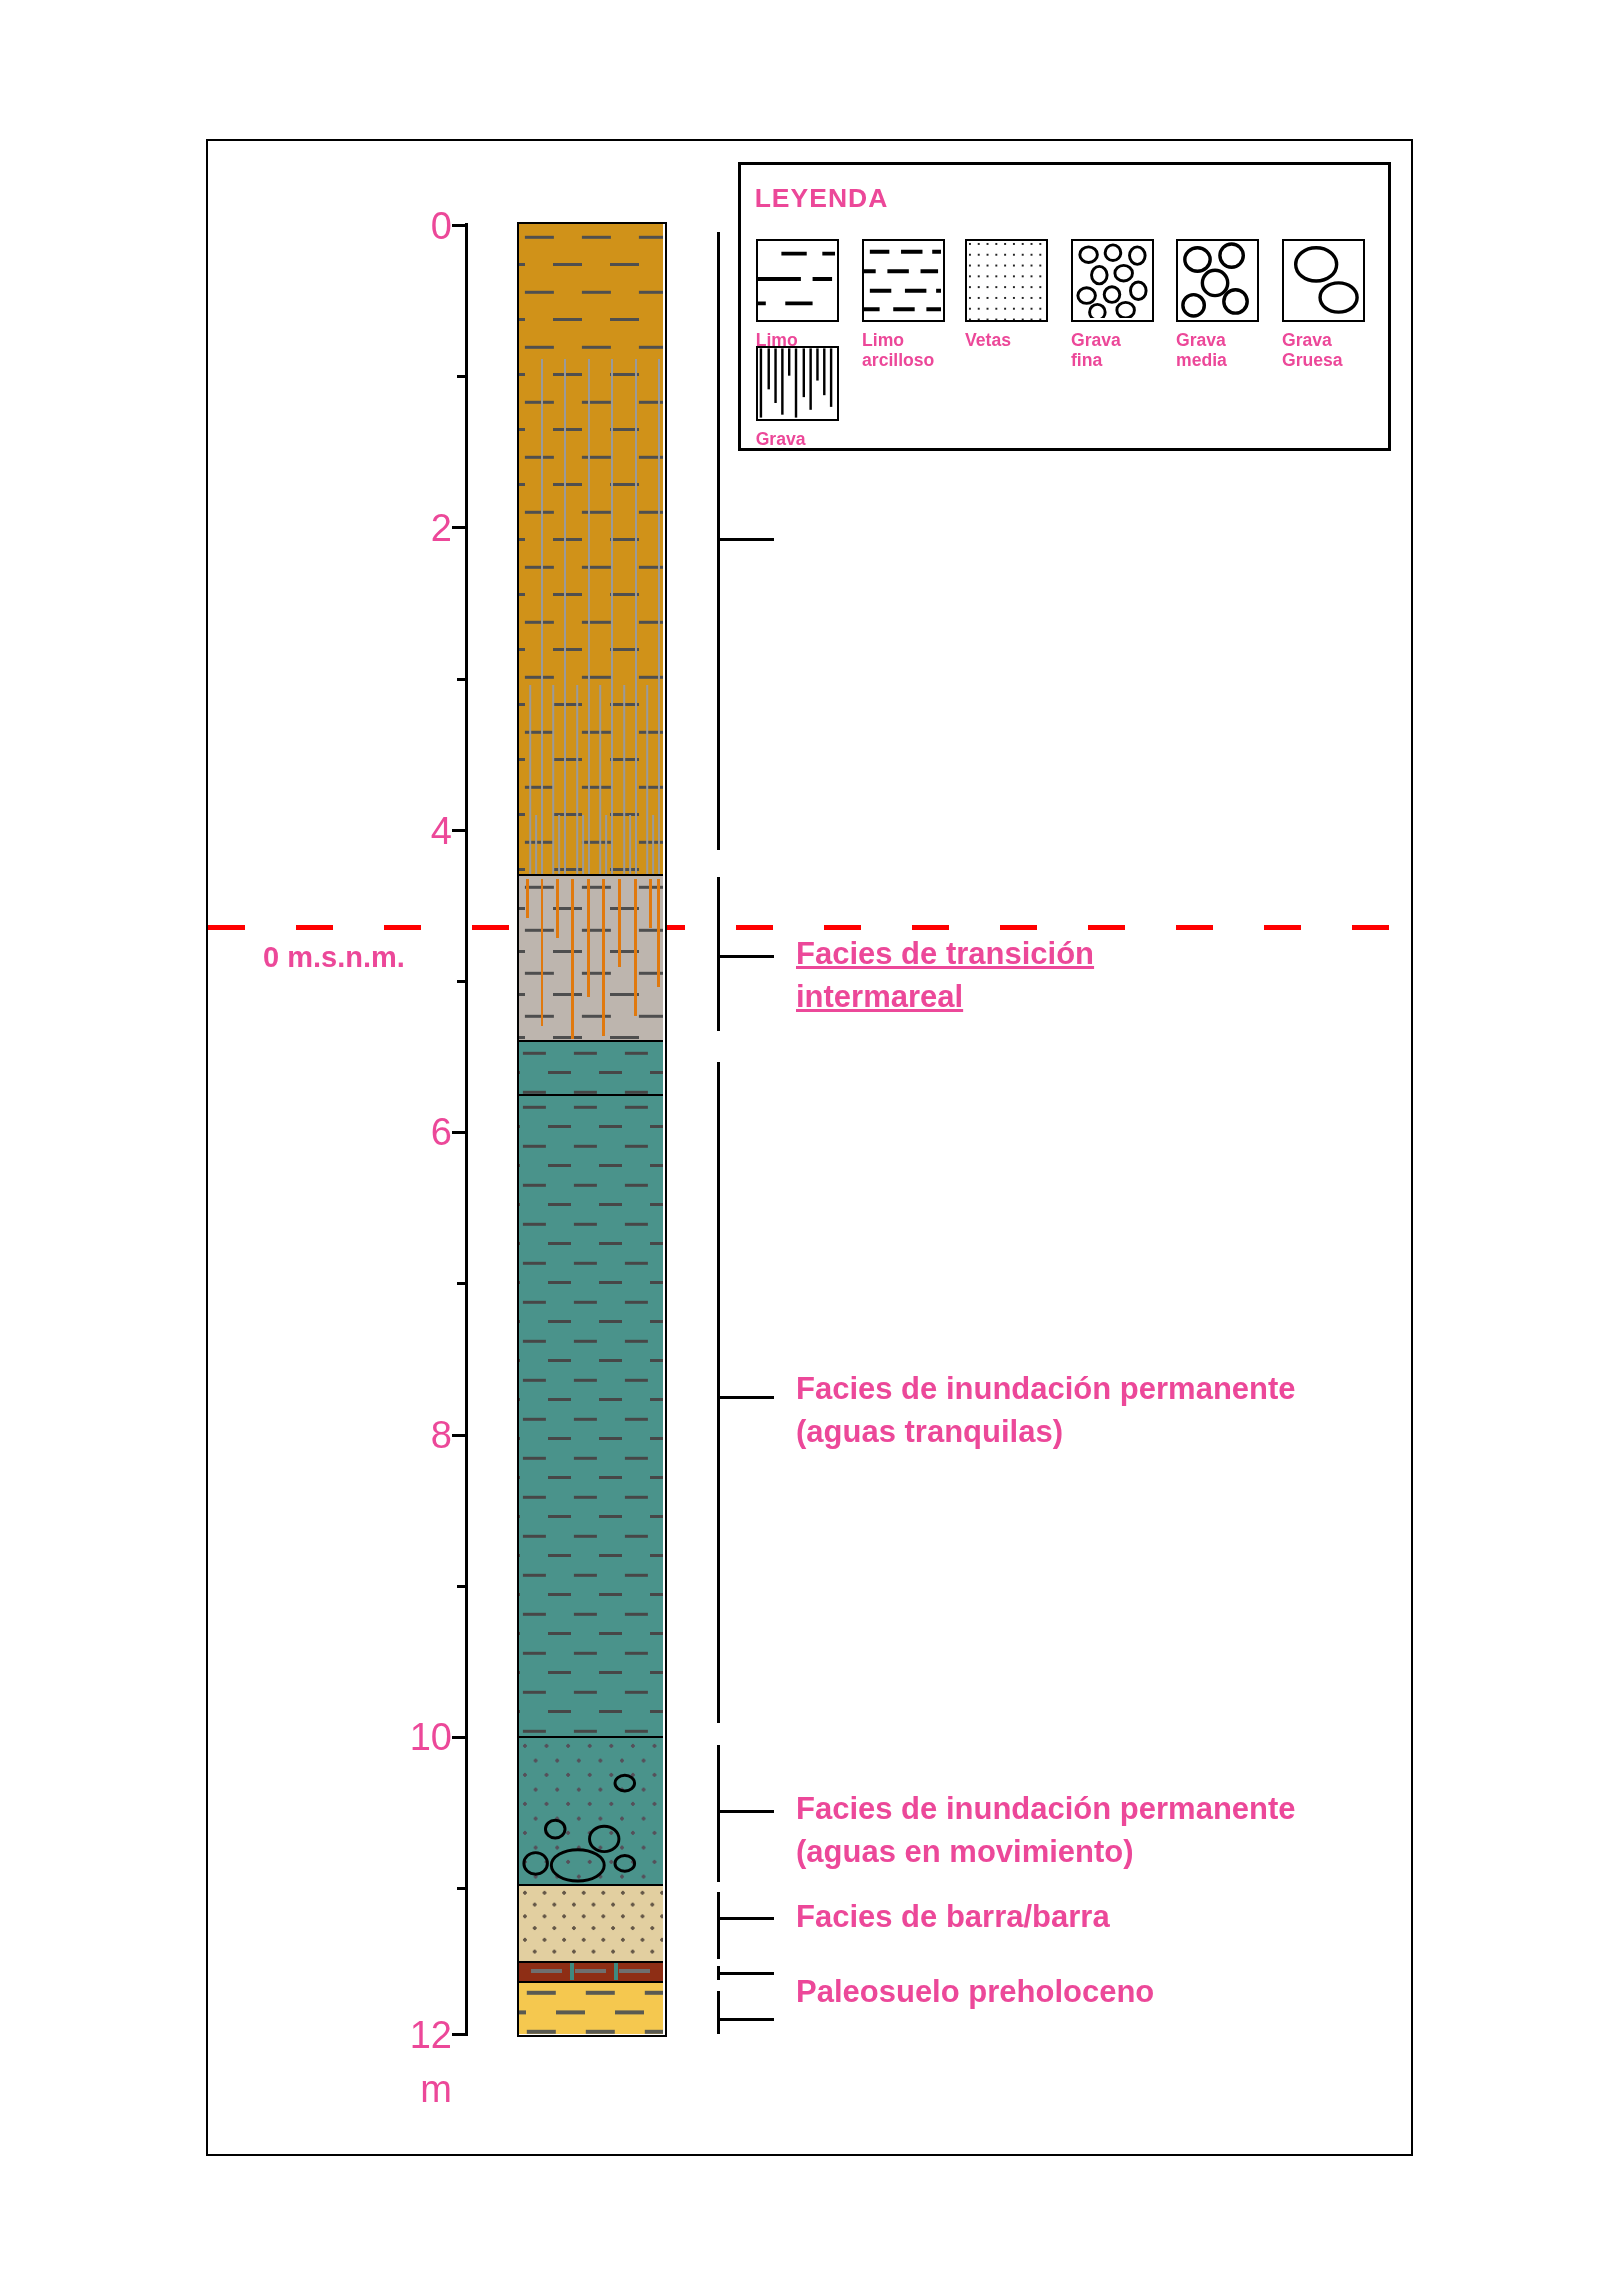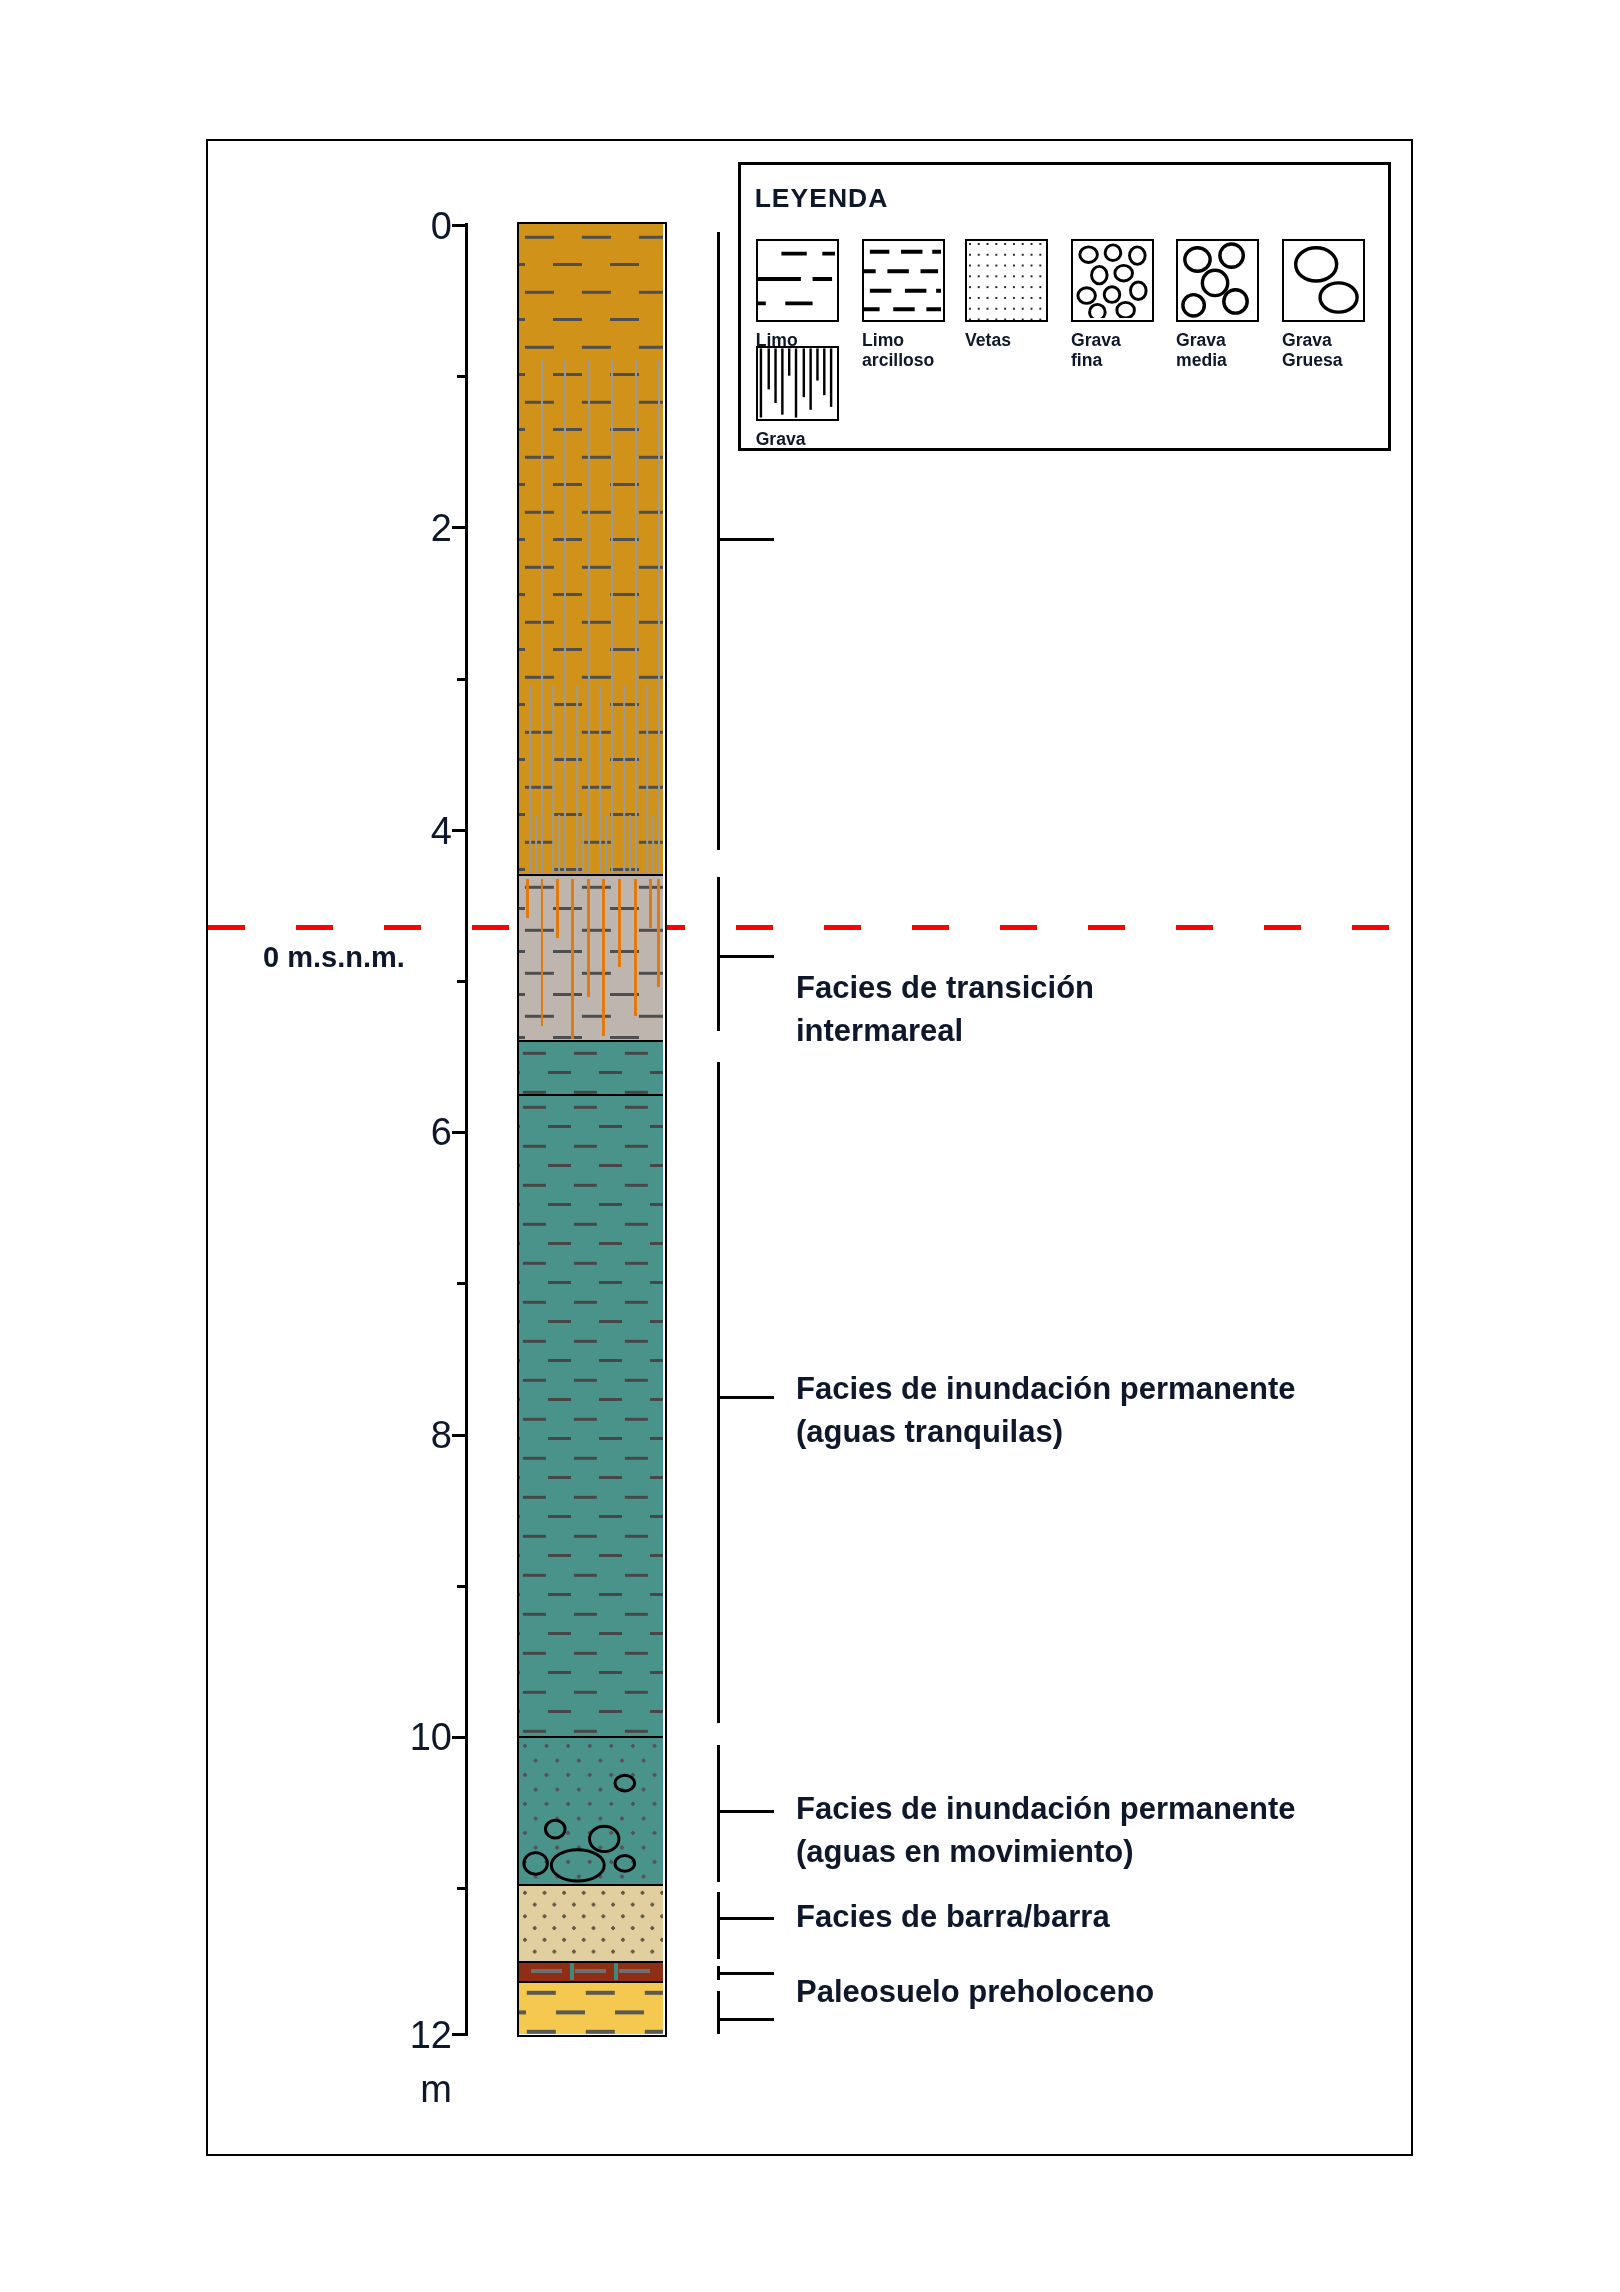"LEYENDA" #canvas { color: #0f172a -> #ec4899 }
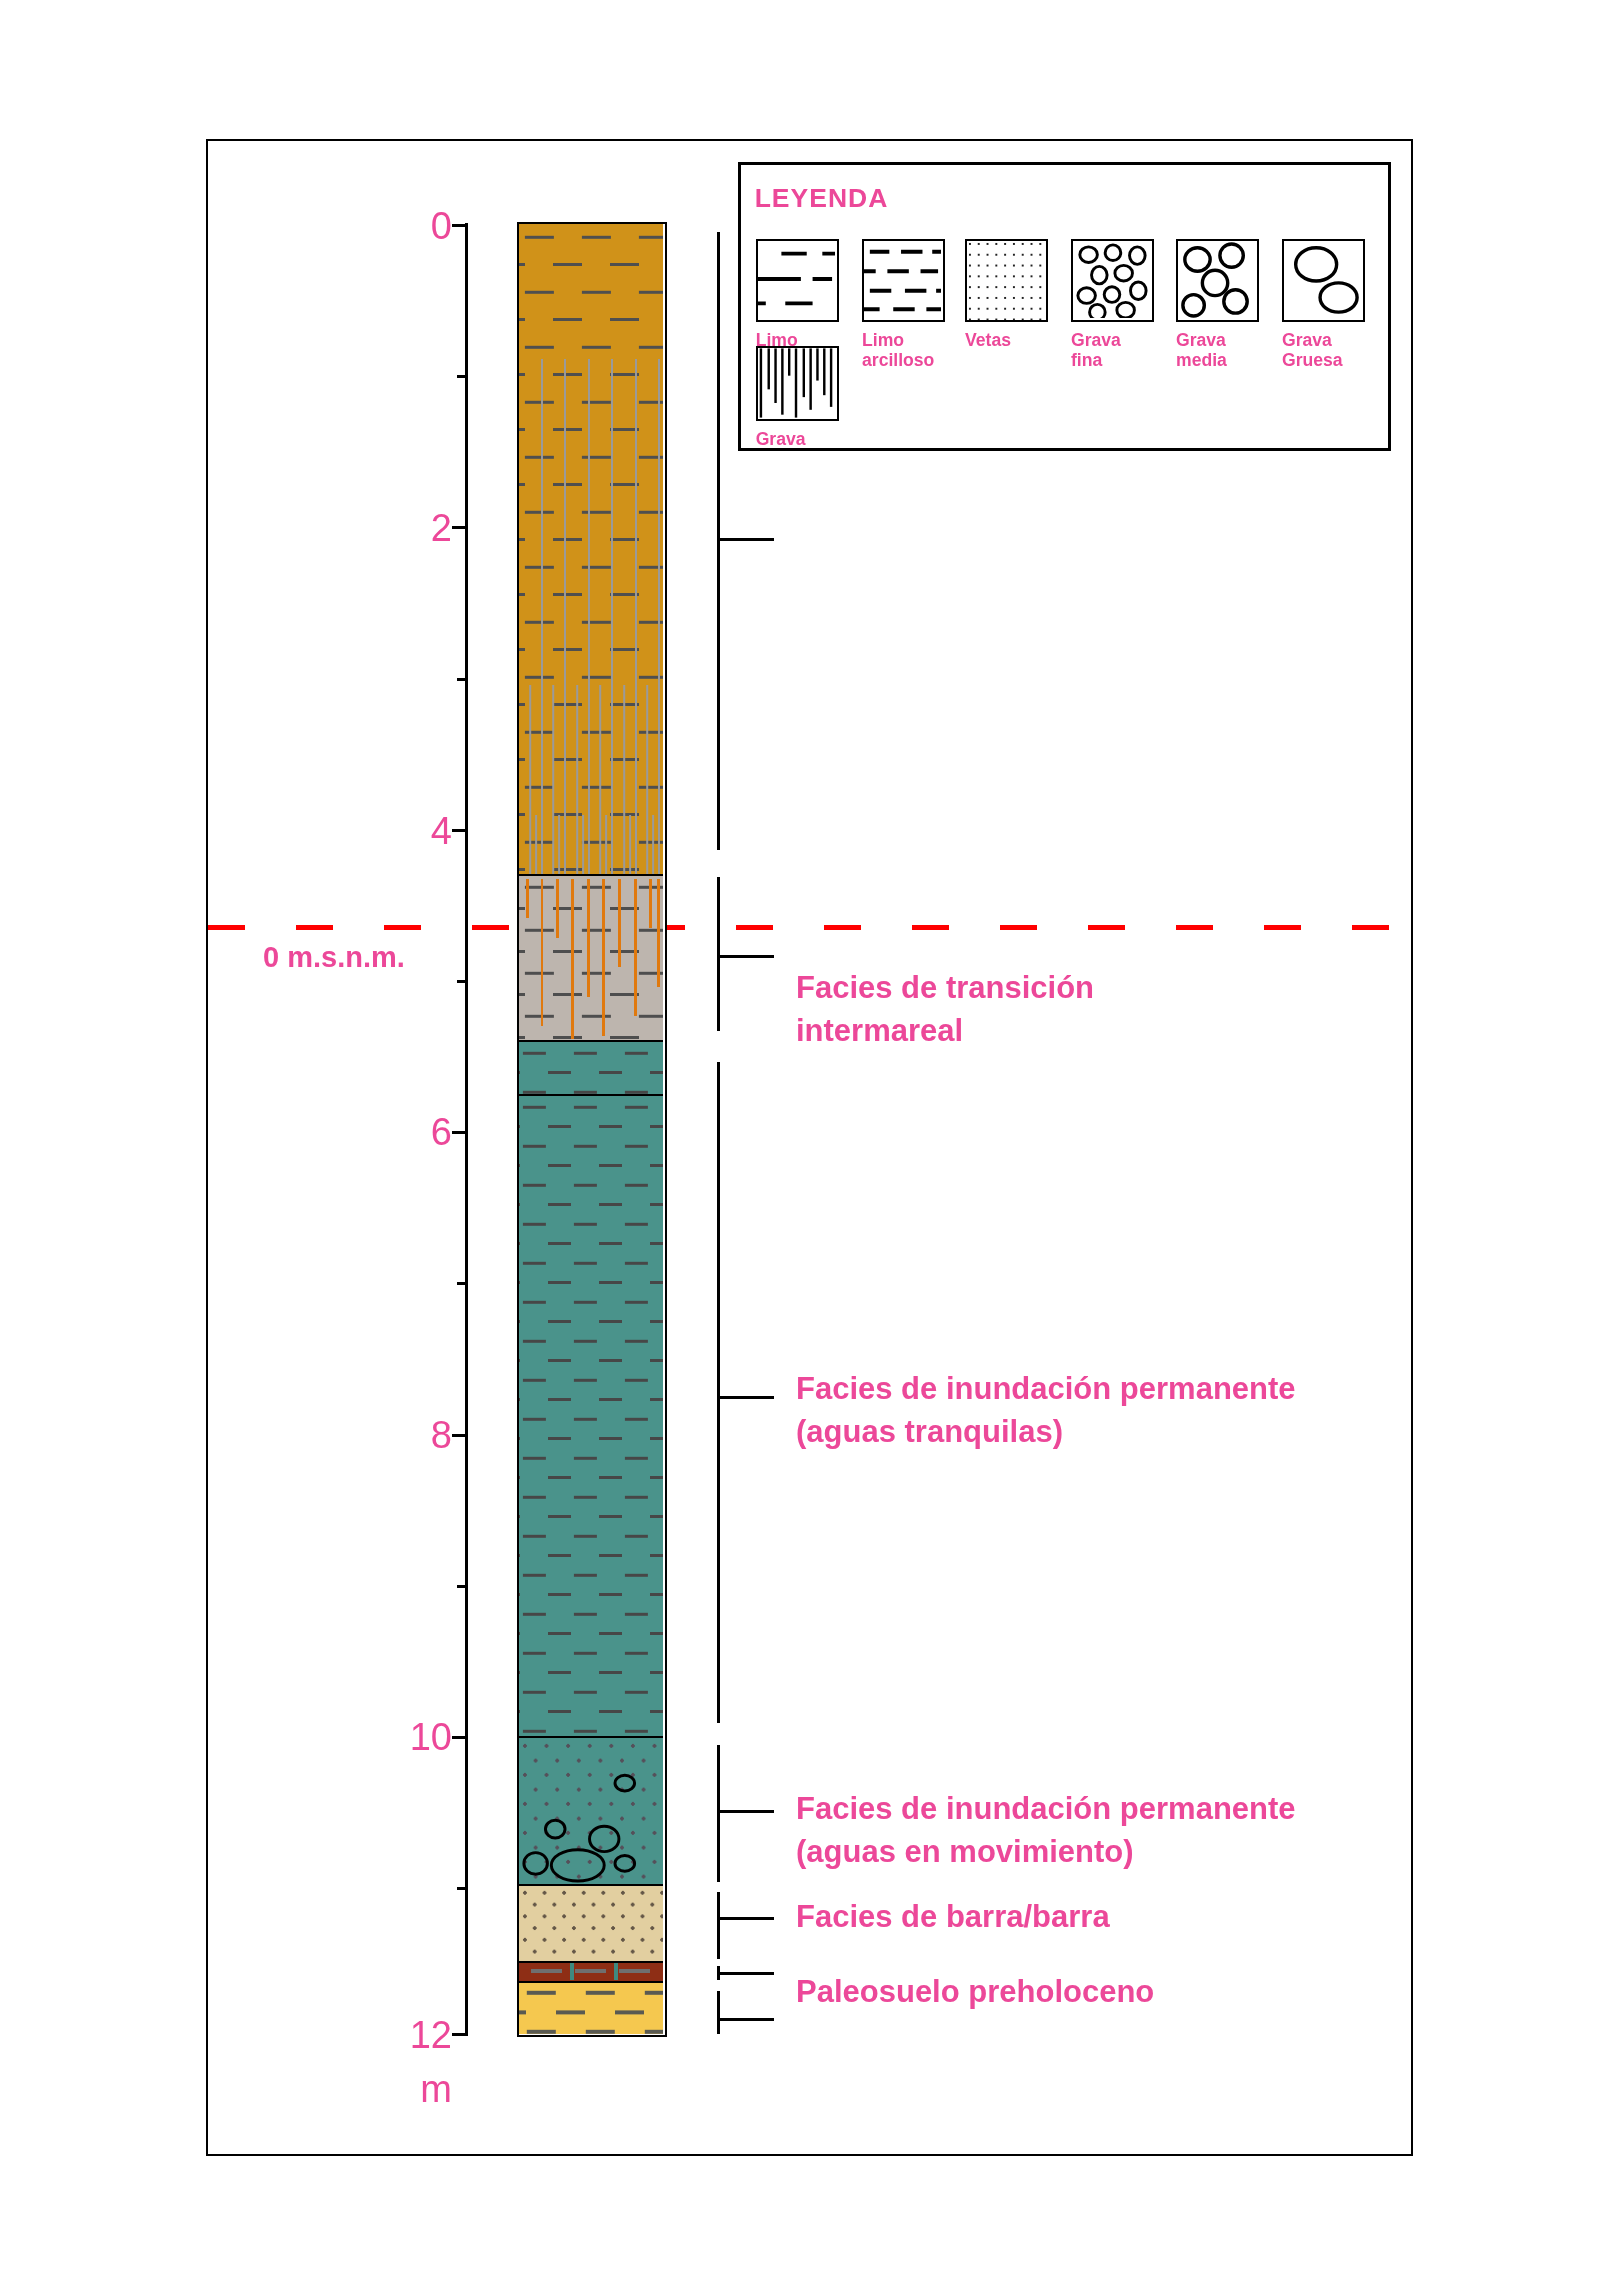"Facies de transición" div.abs { text-decoration: none -> underline; top: 966px -> 932px }
